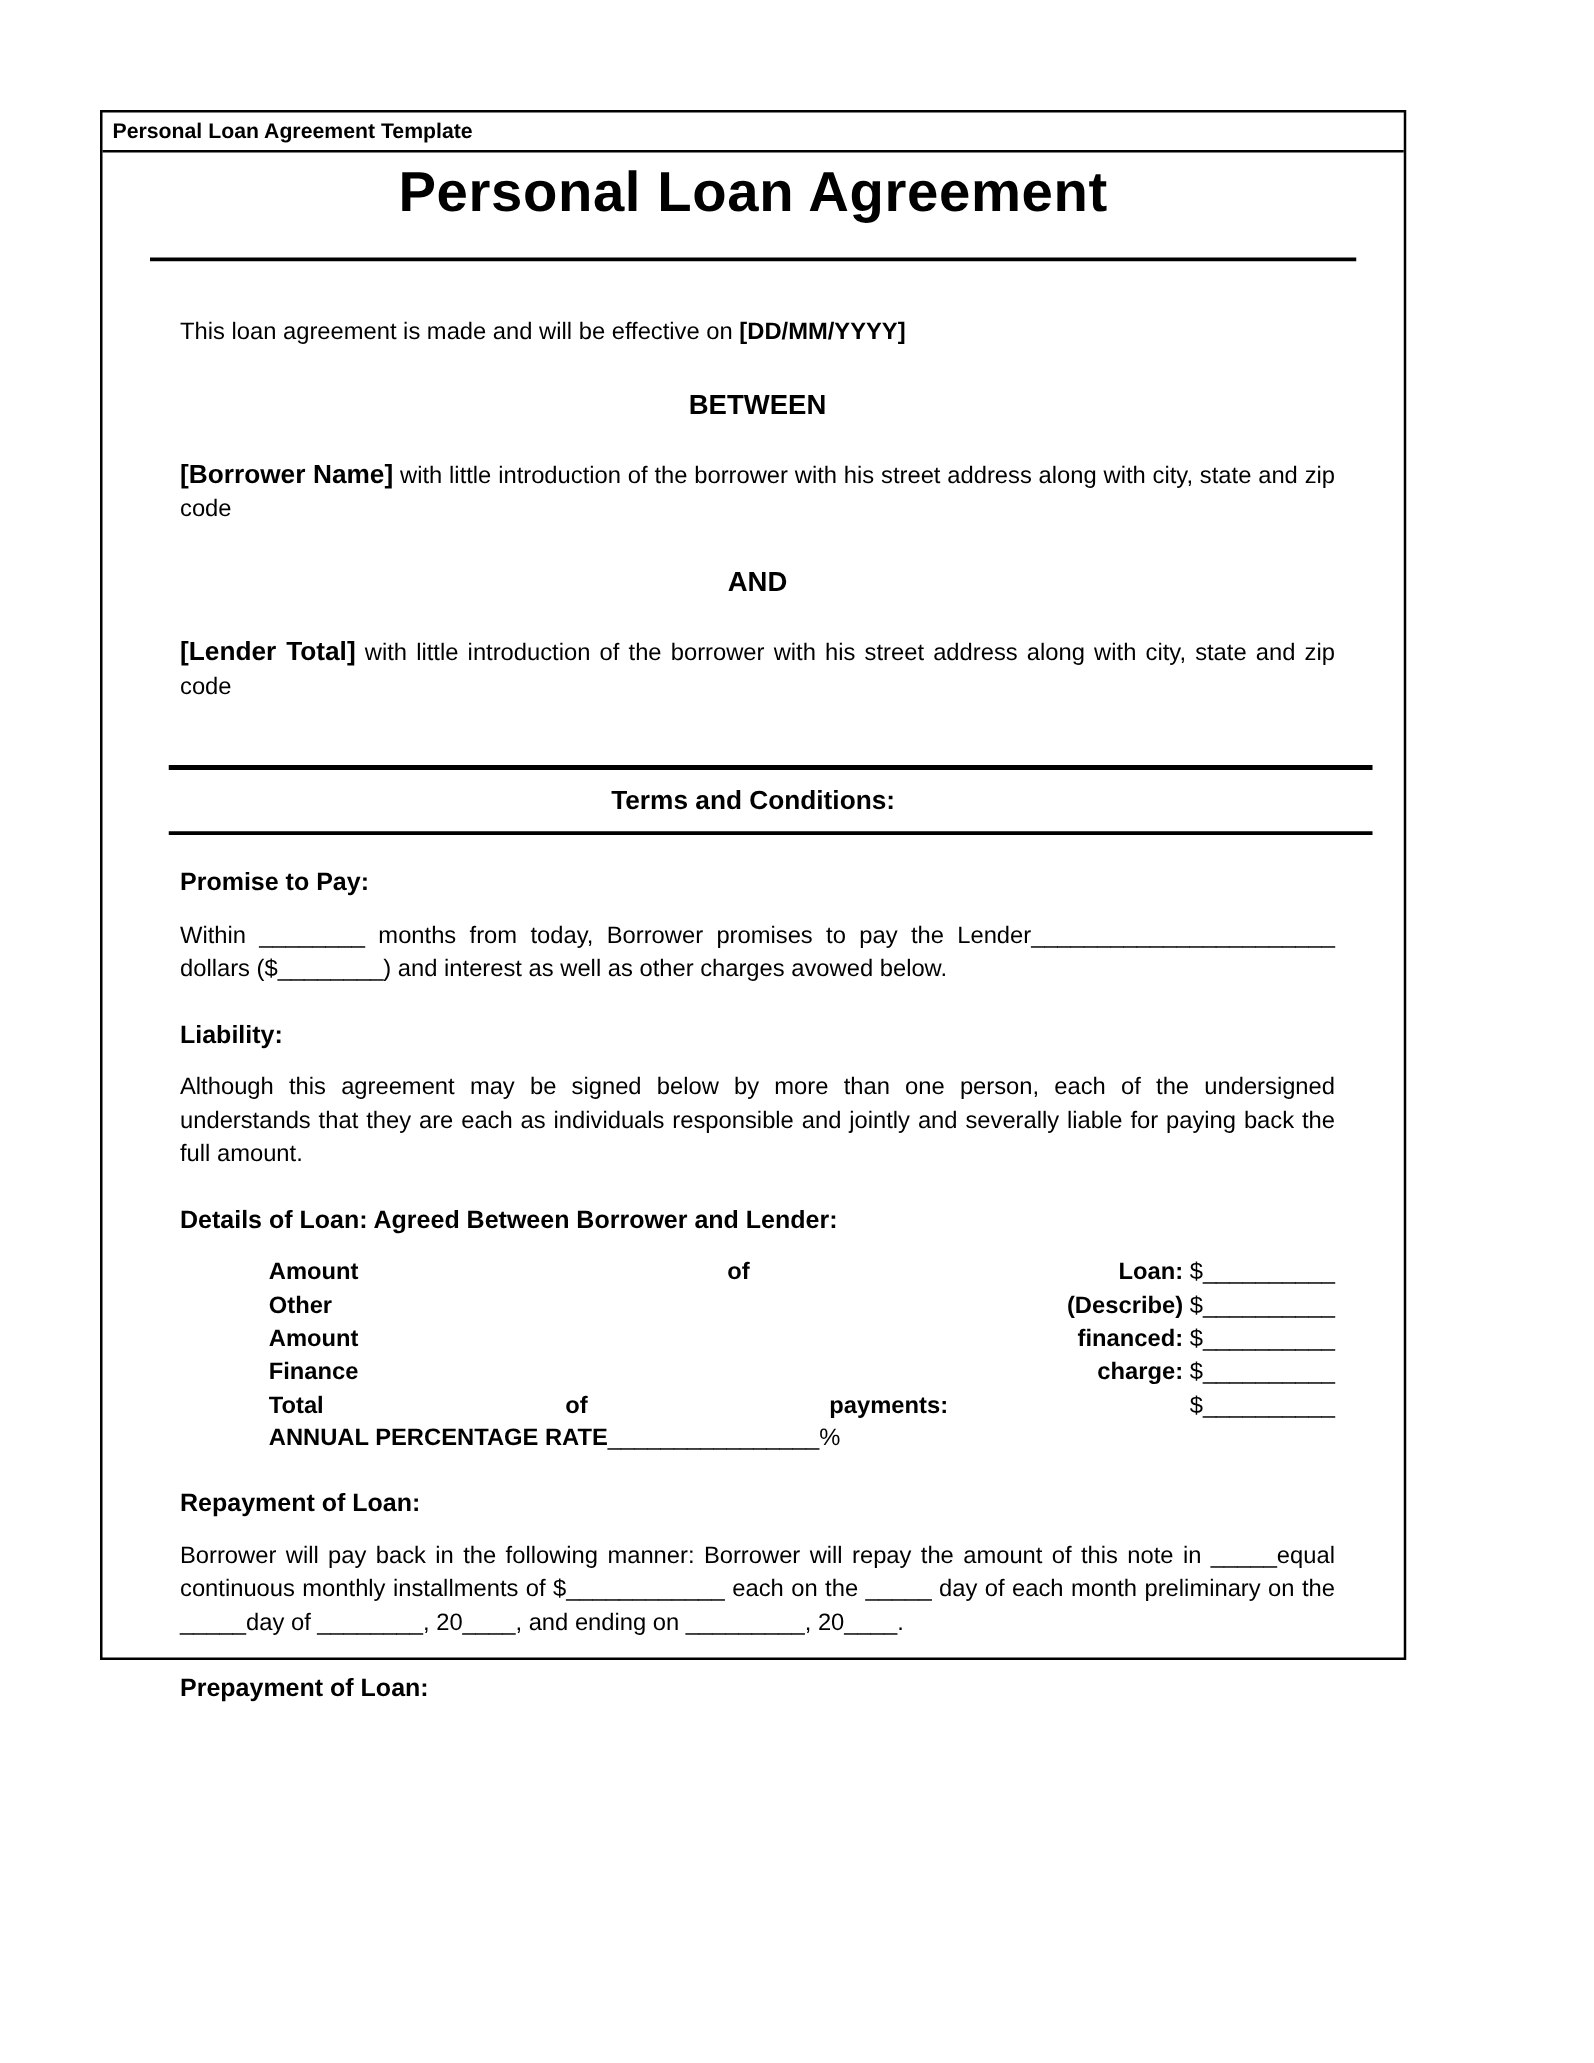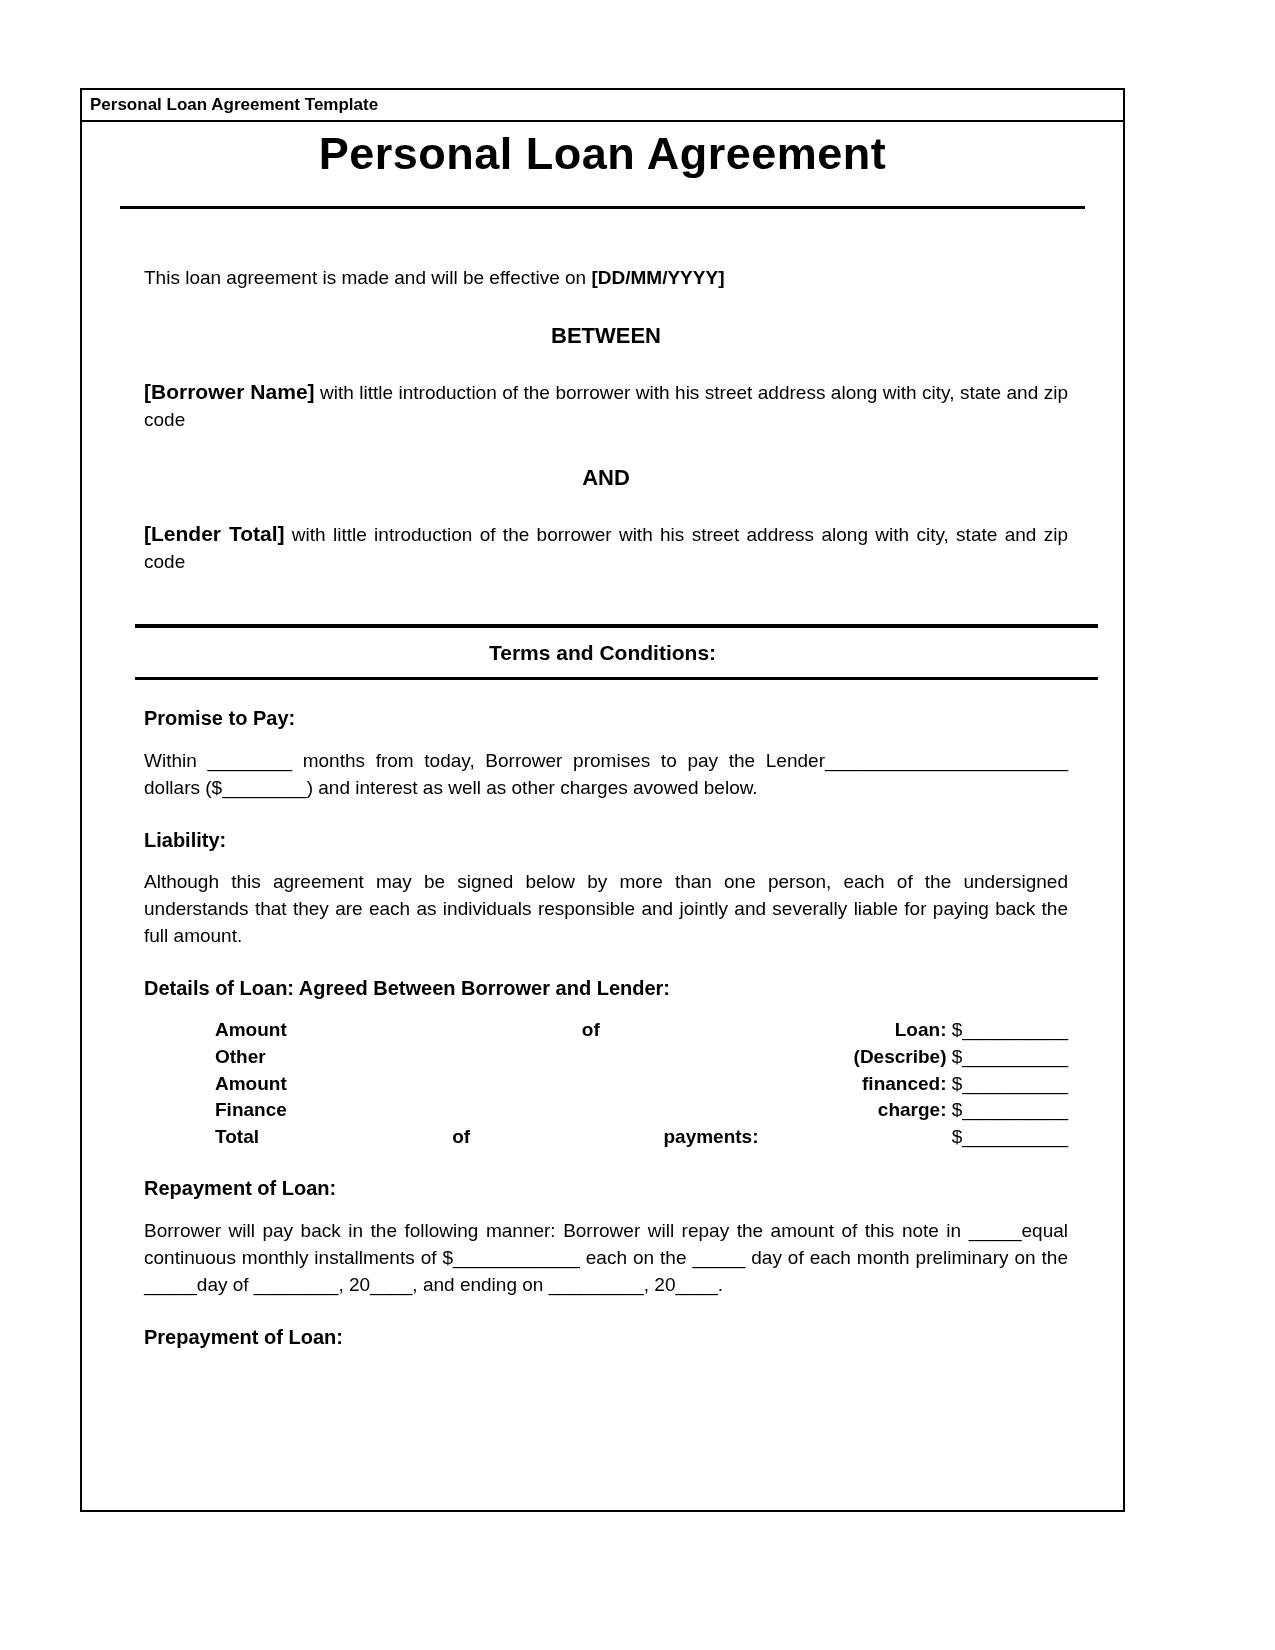"Personal Loan Agreement Template" .frame { height: 1424px -> 1240px }
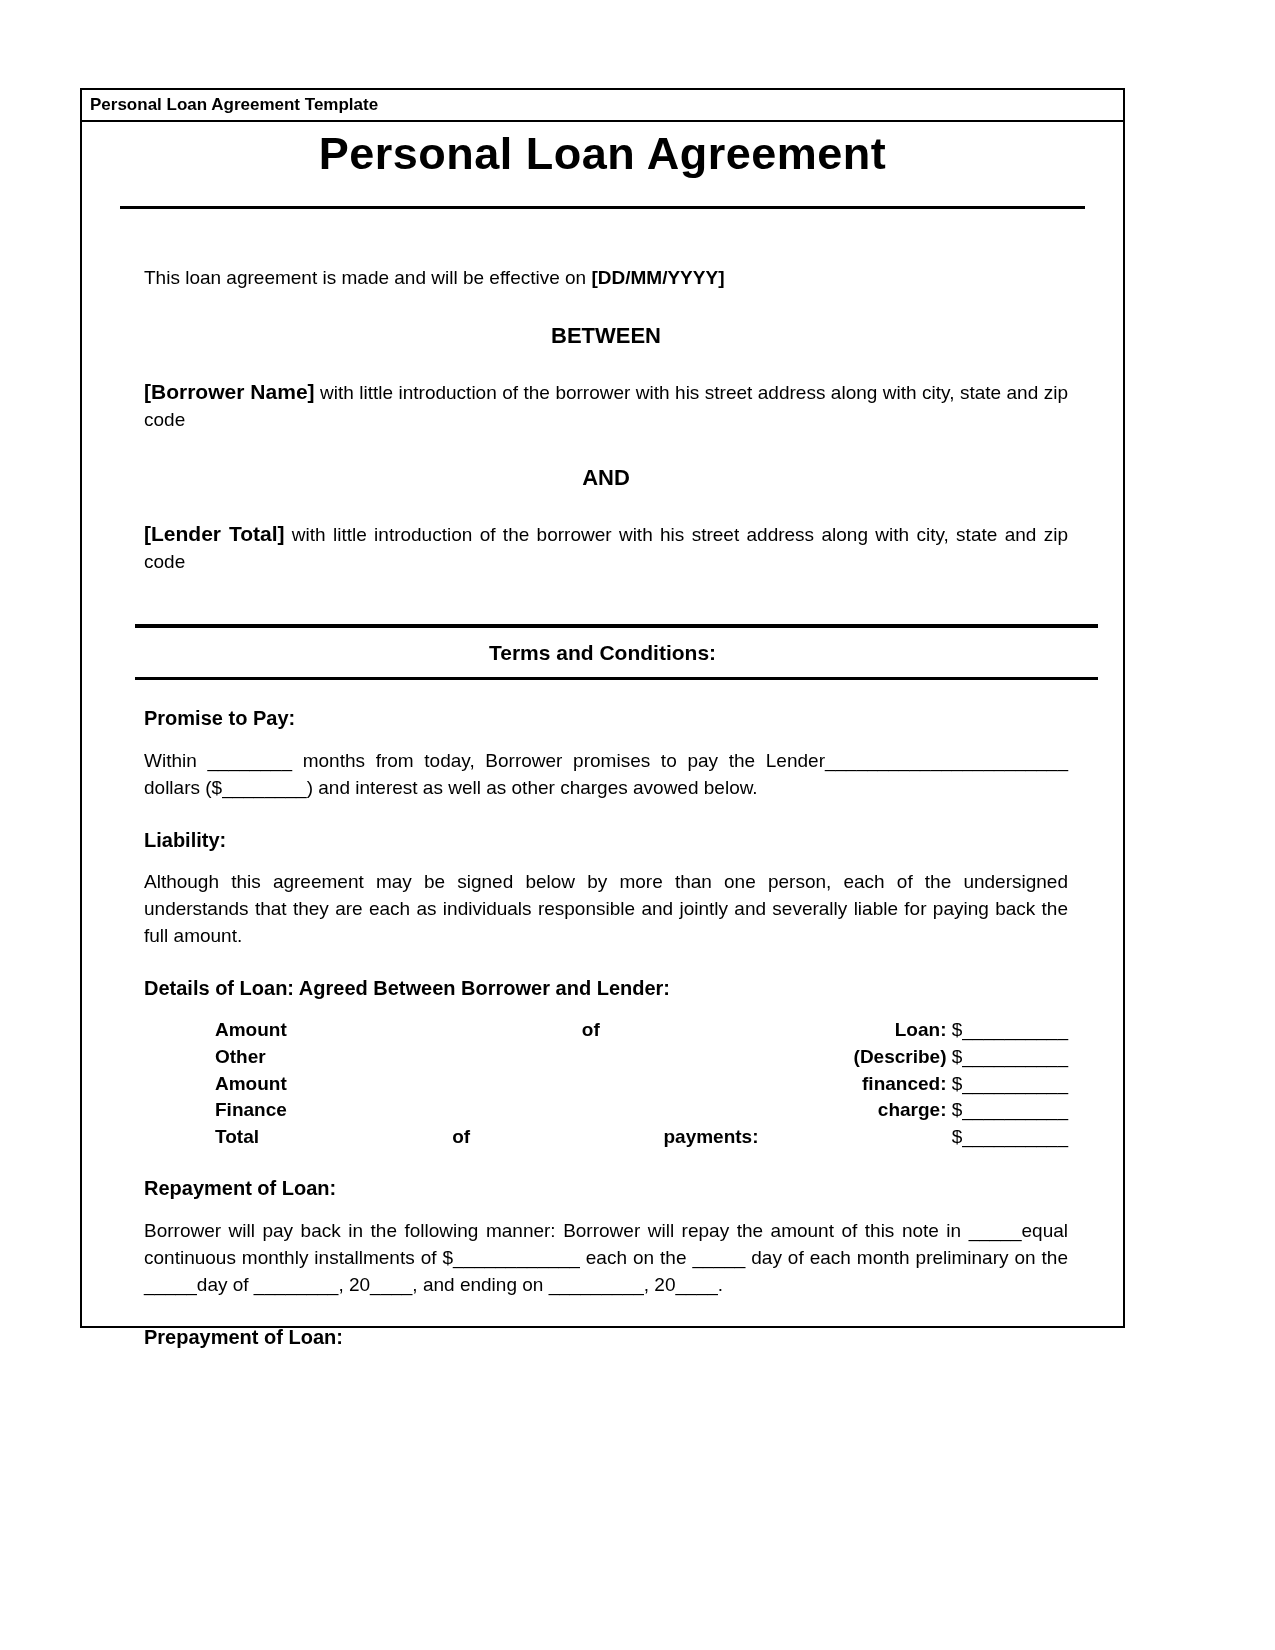"This loan agreement is made" .intro-line { margin-top: 56px -> 44px }
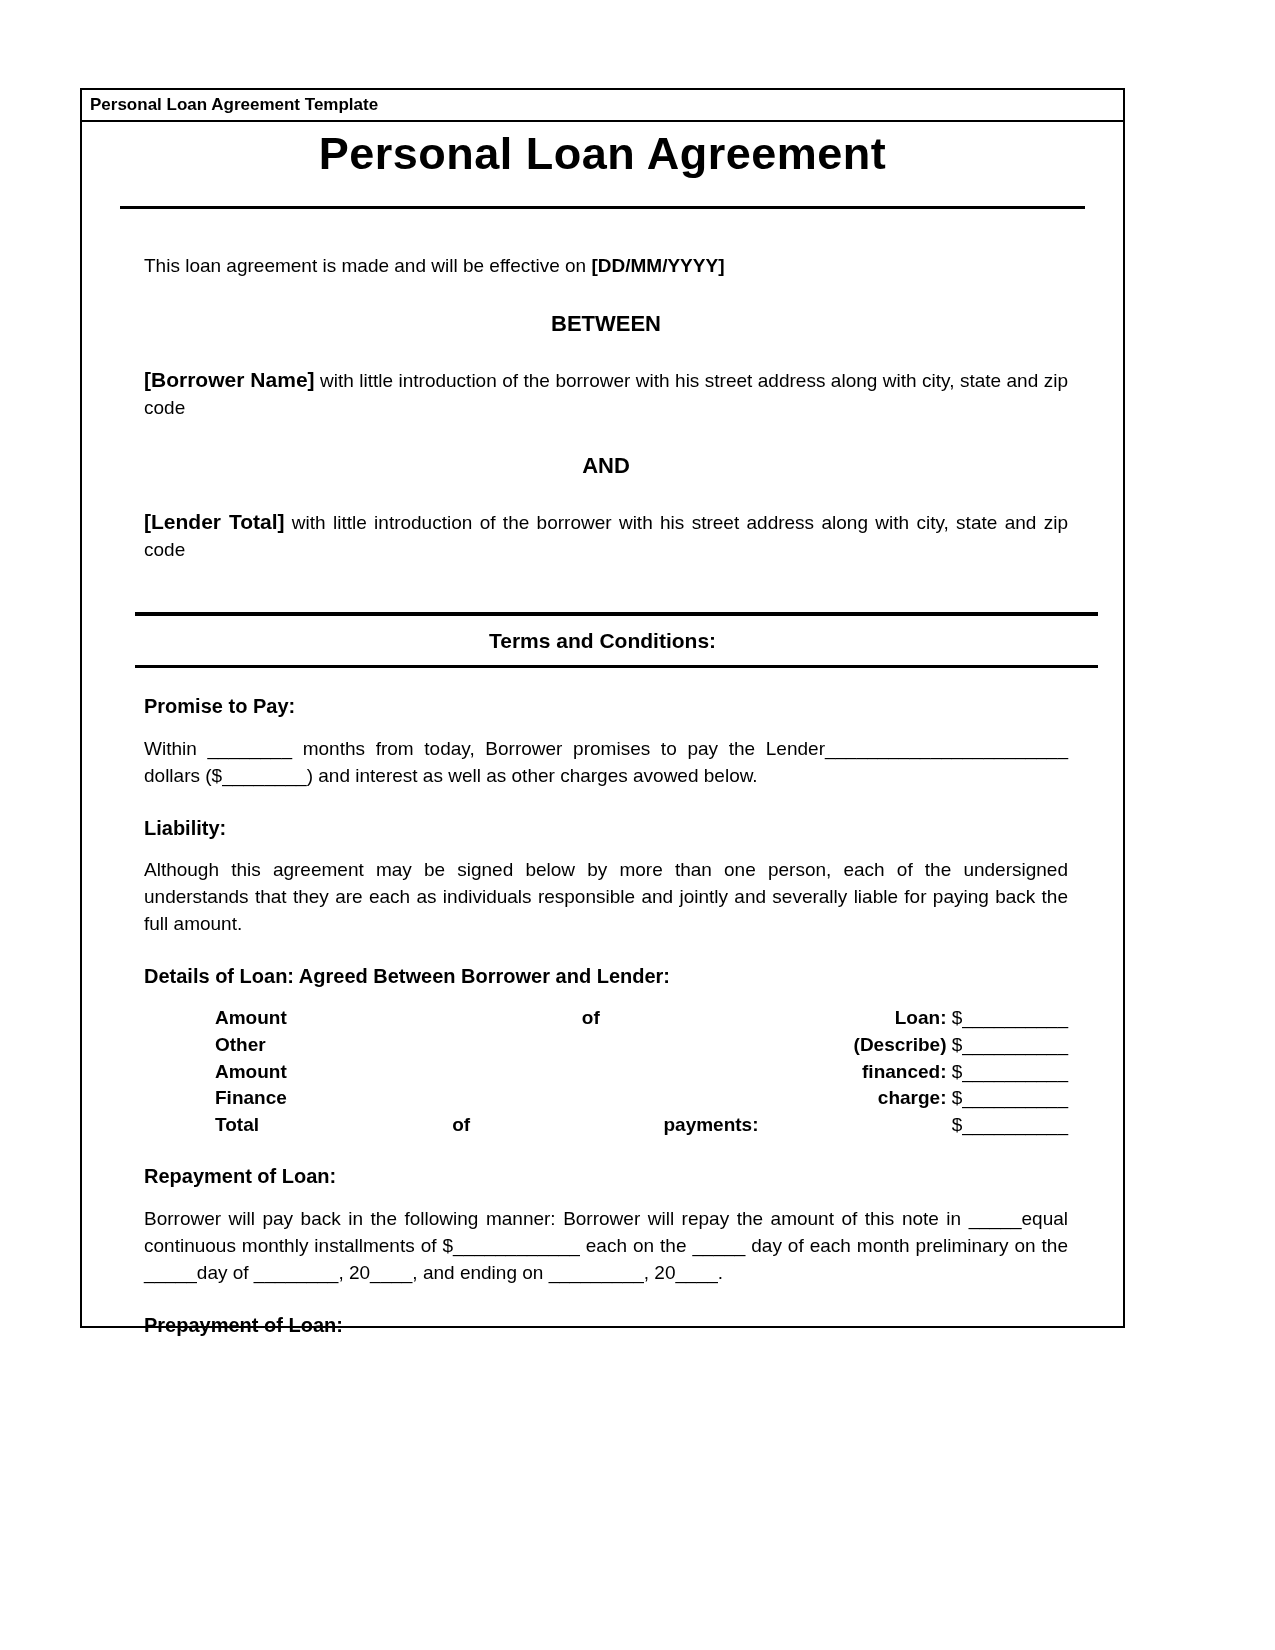"ANNUAL PERCENTAGE RATE________________%" div.apr-row { html: none -> <div><b>ANNUAL PERCENTAGE RATE</b><span>________________%</span></div> }
